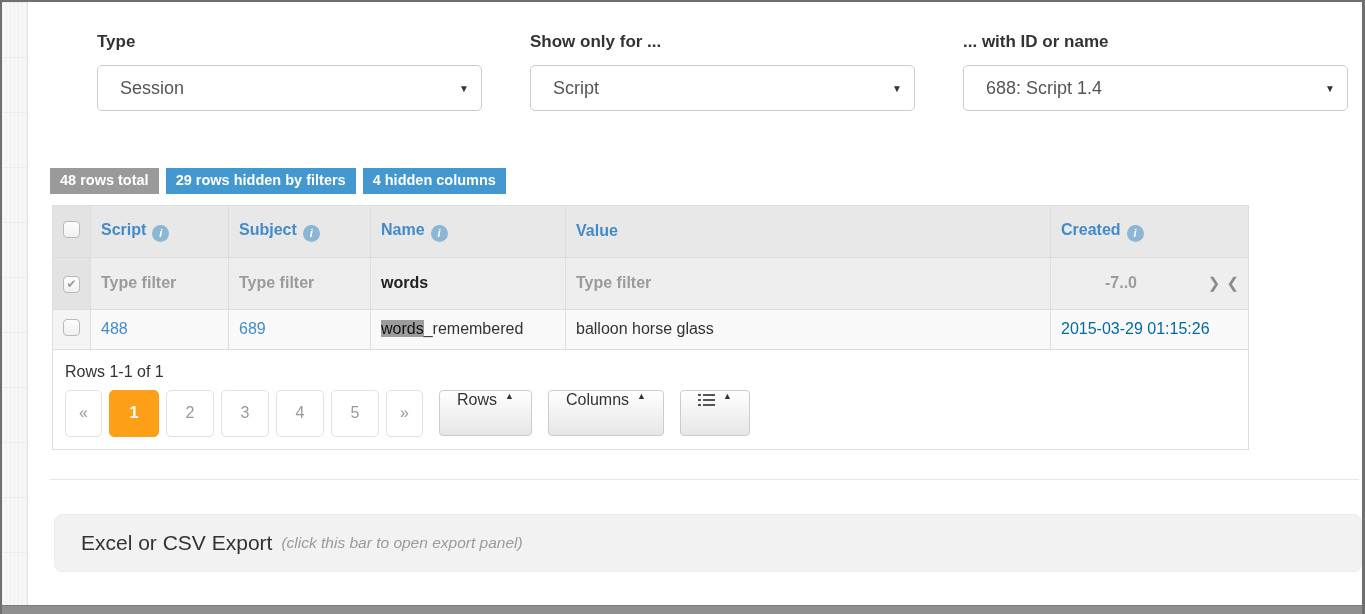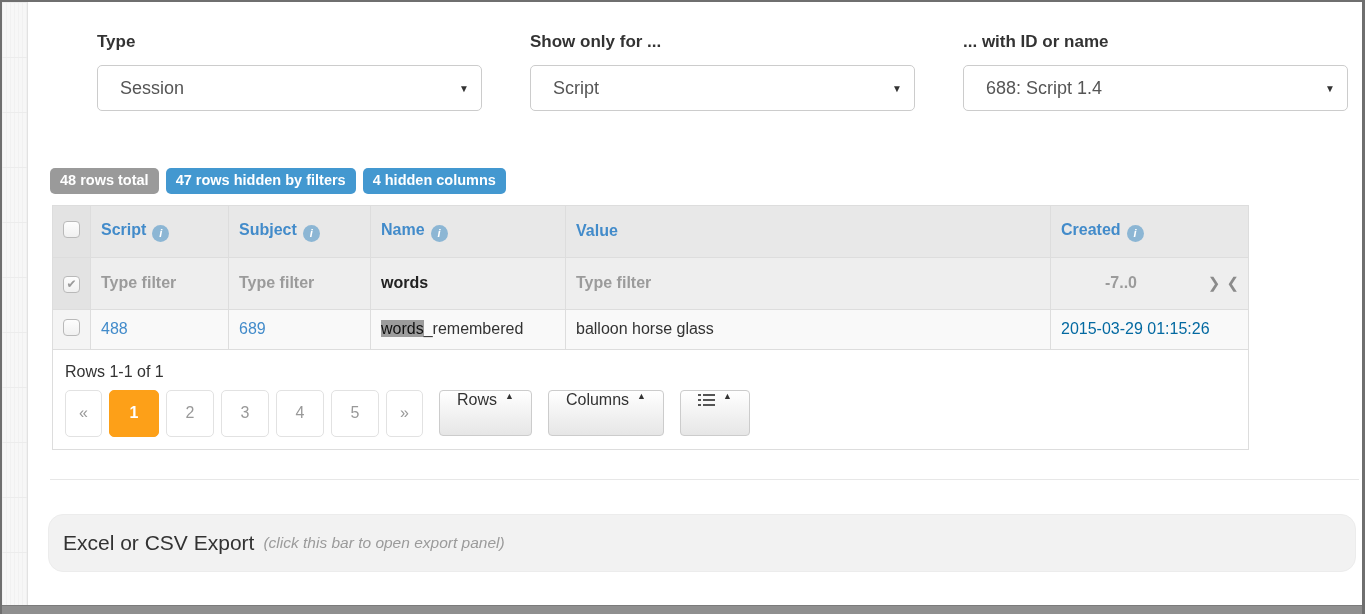"48 rows total" .badge { border-radius: 5px -> 0 }
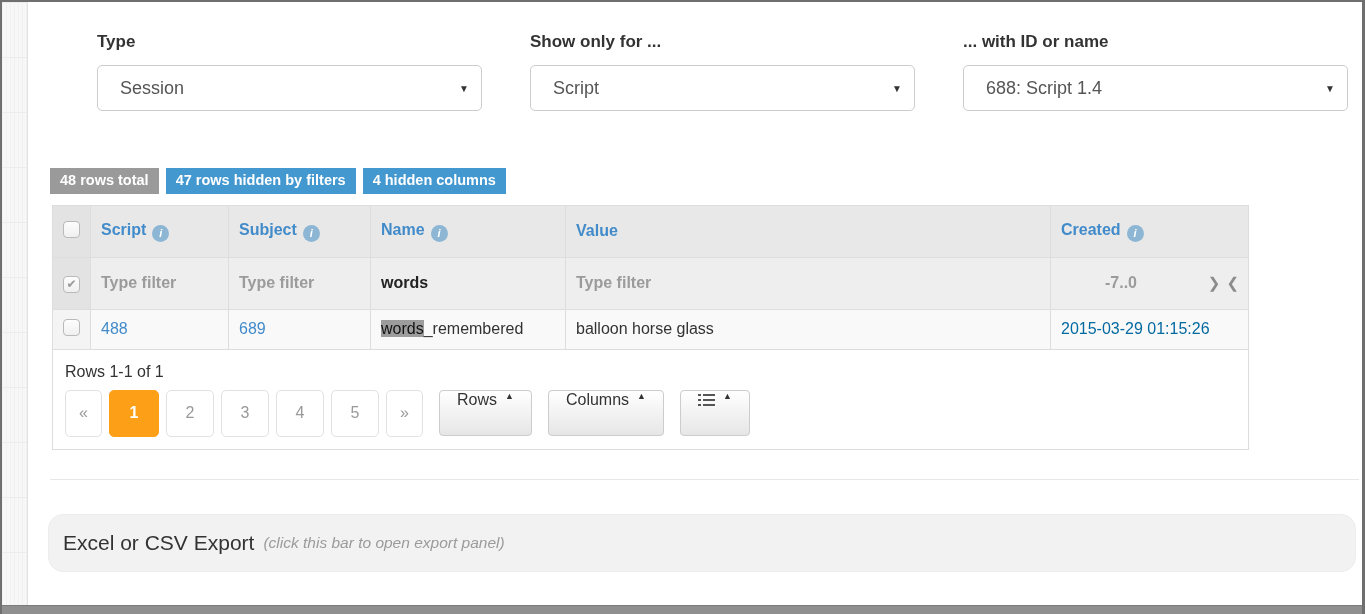"47 rows hidden by filters" span.badge { text: 47 -> 29 }
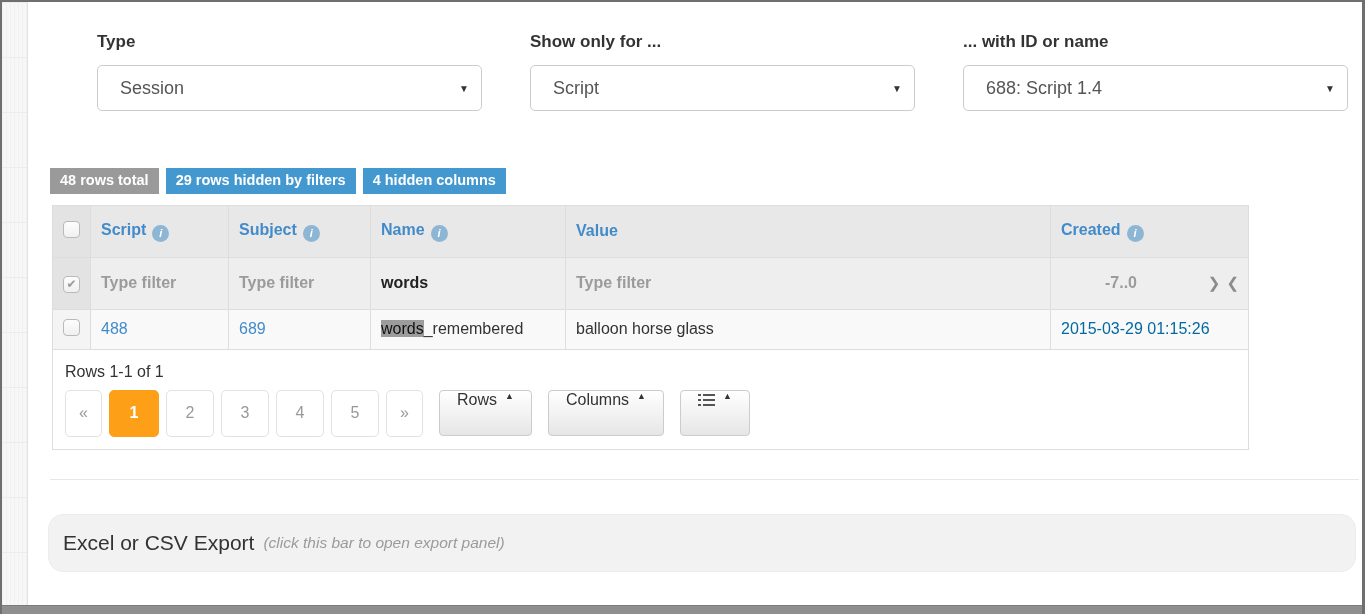"Excel or CSV Export" .export-bar { border-radius: 15px -> 8px; margin: 34px 0 0 0 -> 34px 0 0 6px; padding-left: 14px -> 26px }
